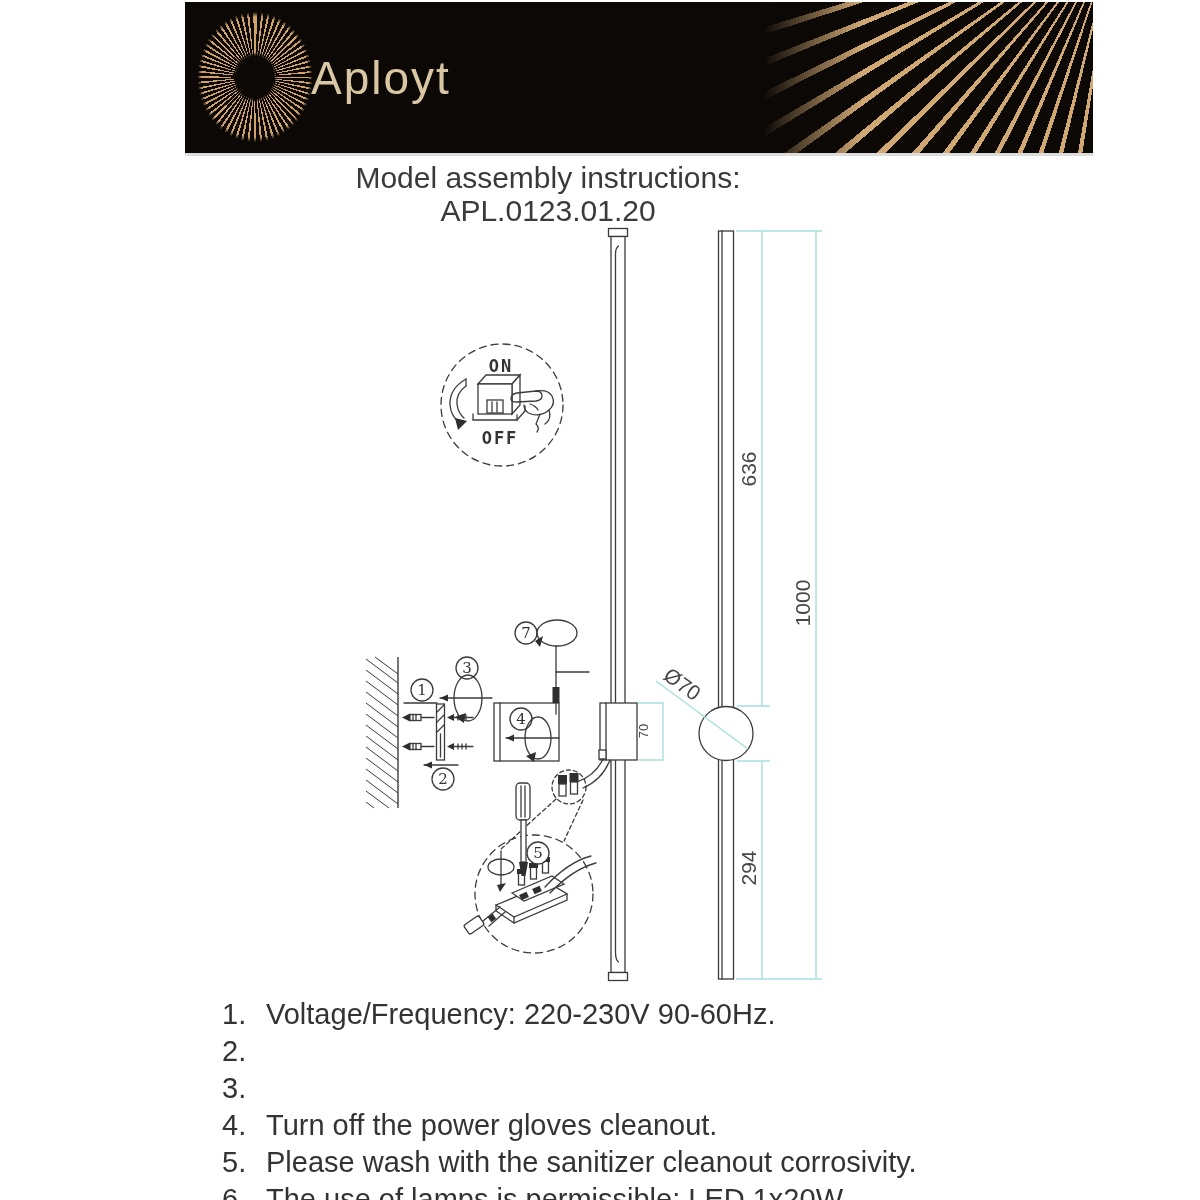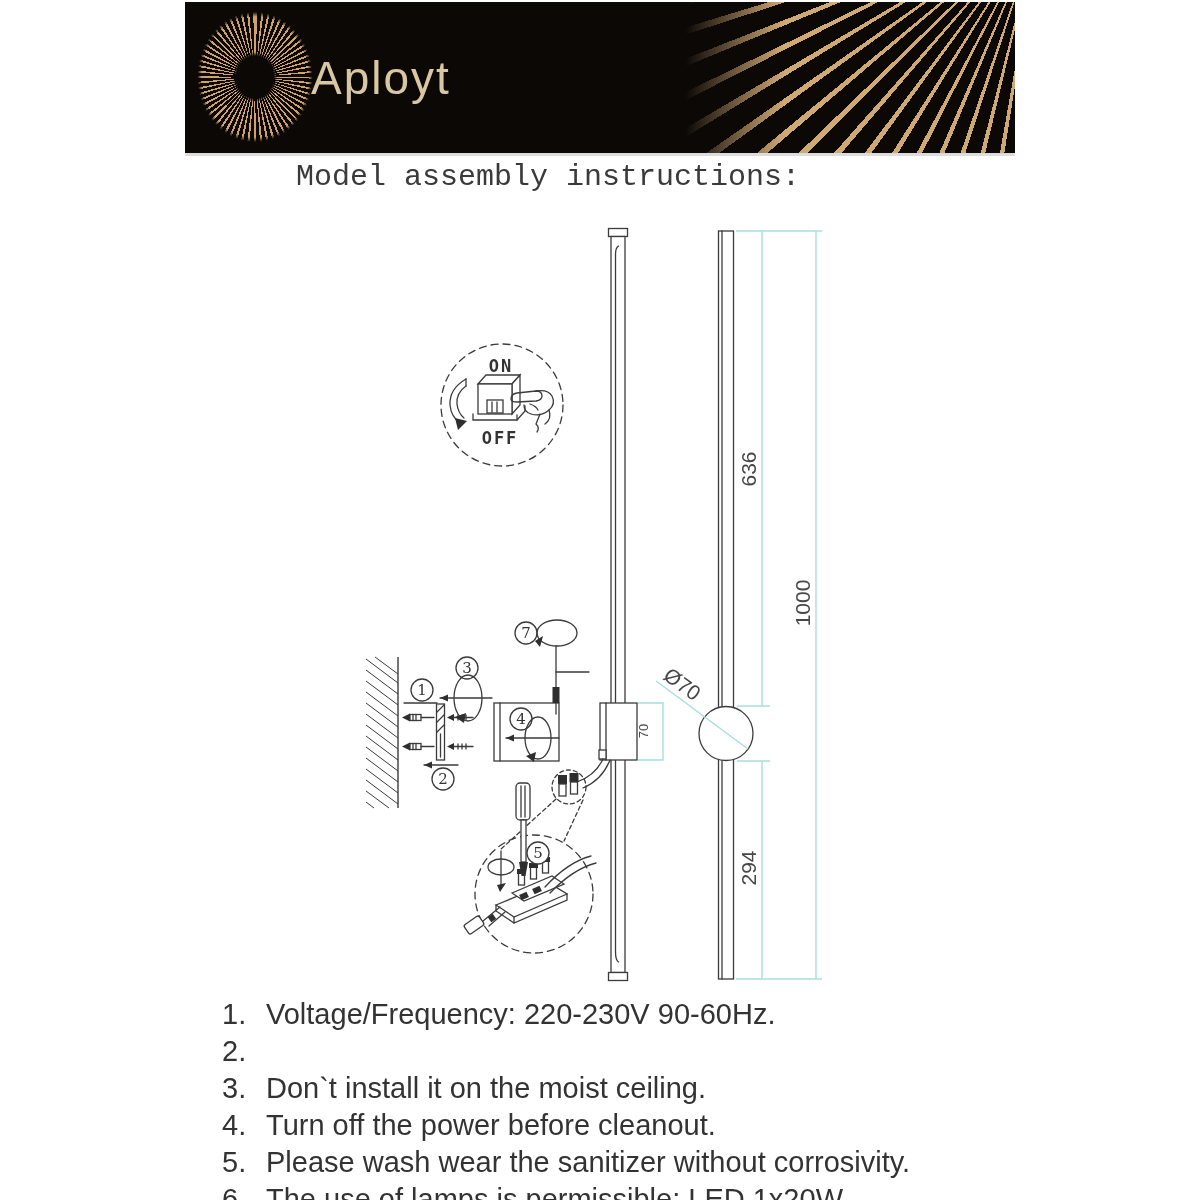"Aployt" .banner { width: 830px -> 908px }
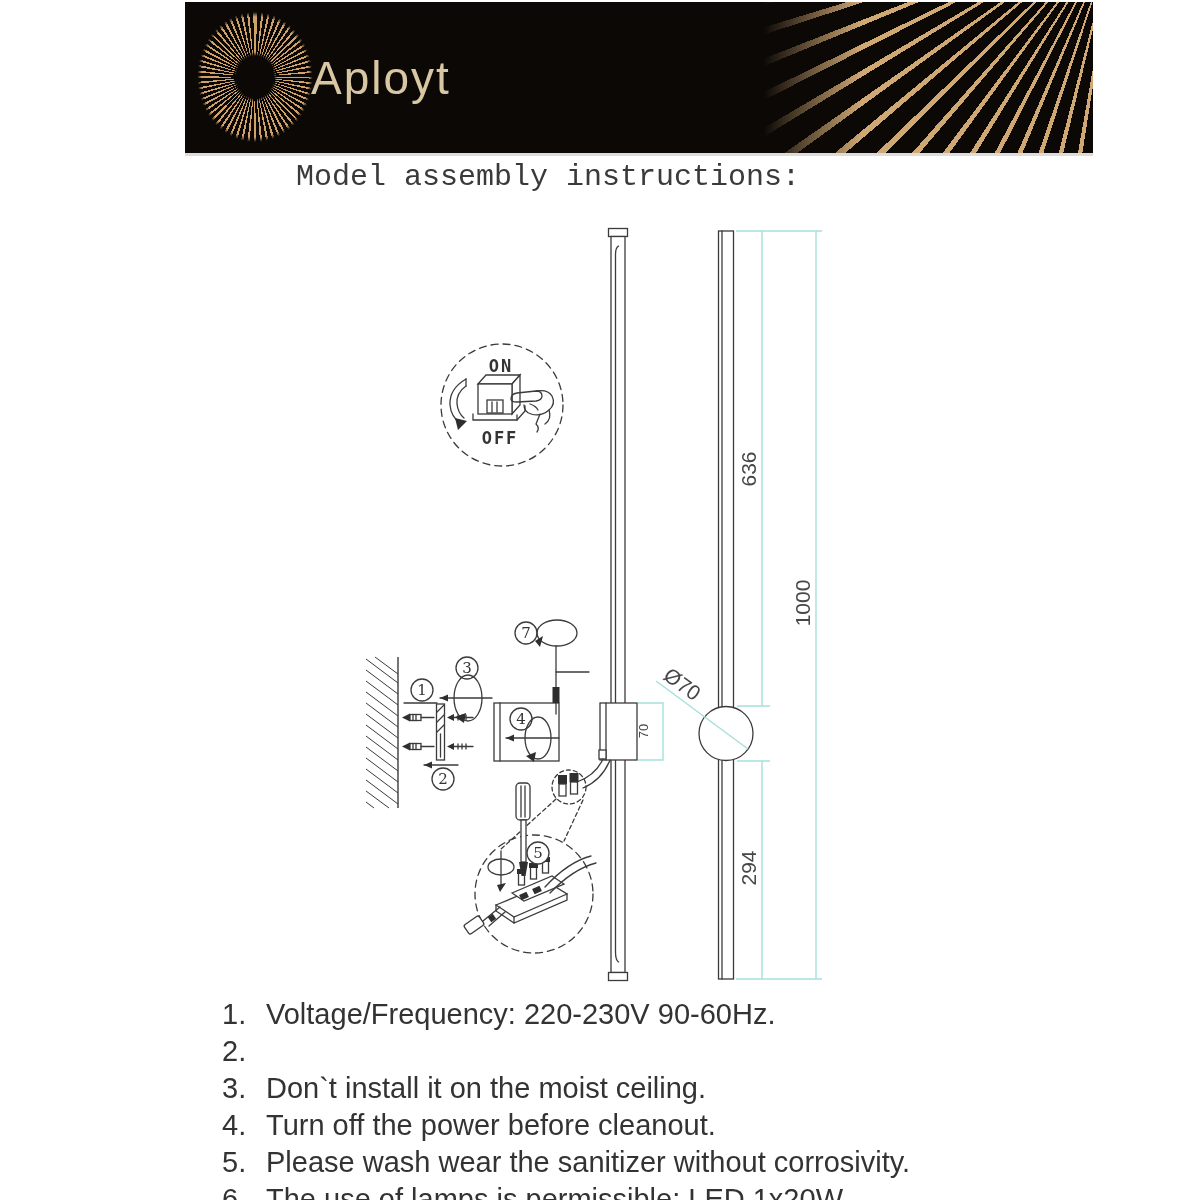"Model assembly instructions:" .titleblock { font-family: Liberation Mono, monospace -> none }
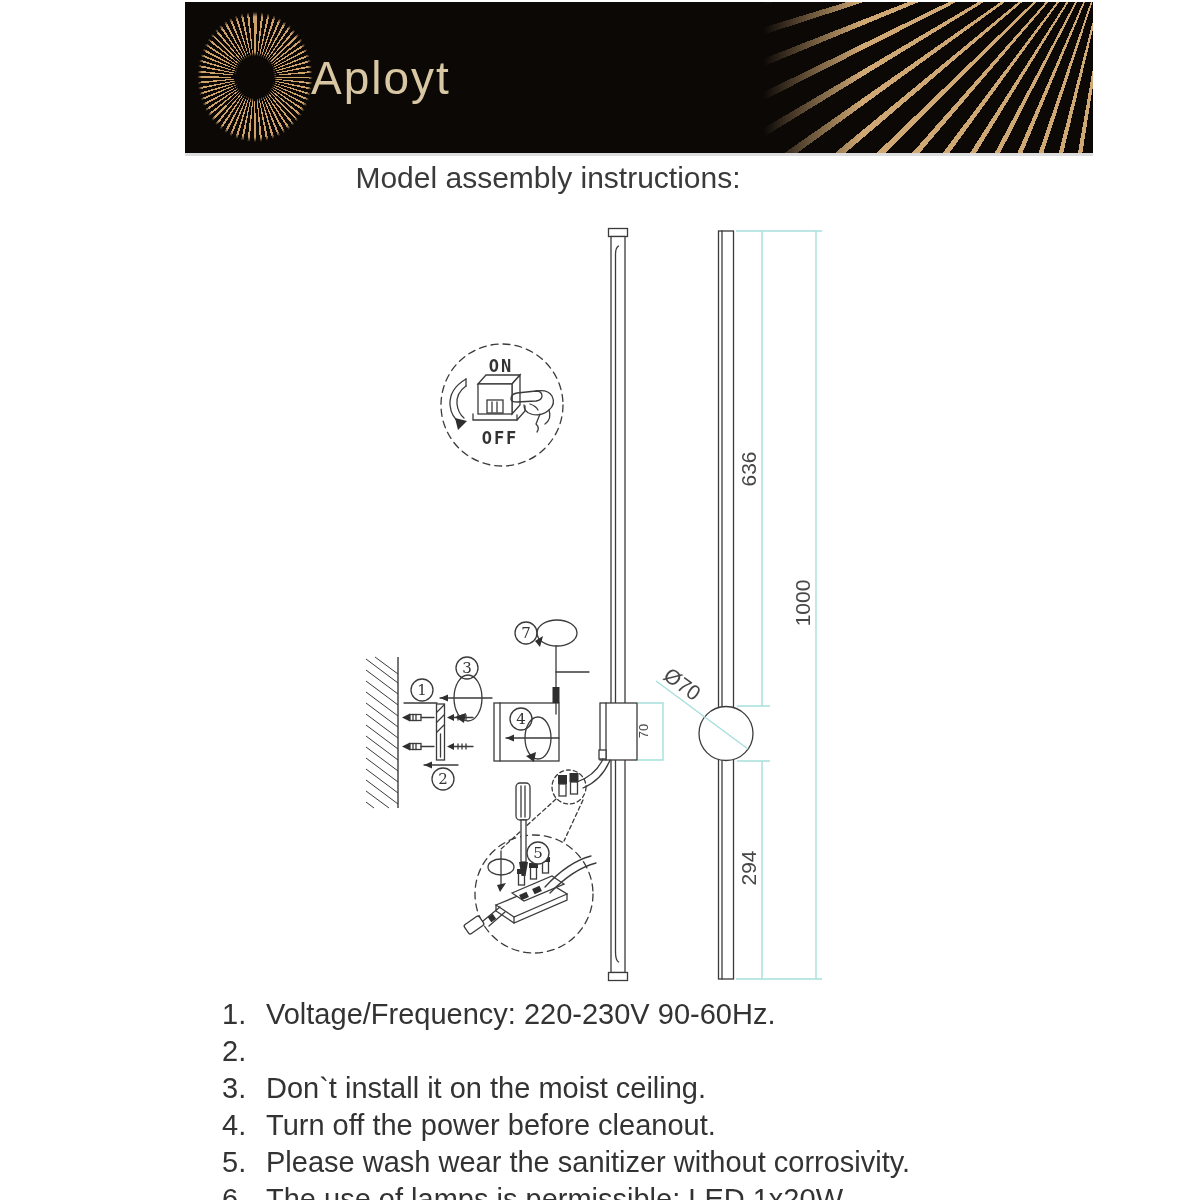"APL.0123.01.20" div { html: none -> <div>APL.0123.01.20</div> }
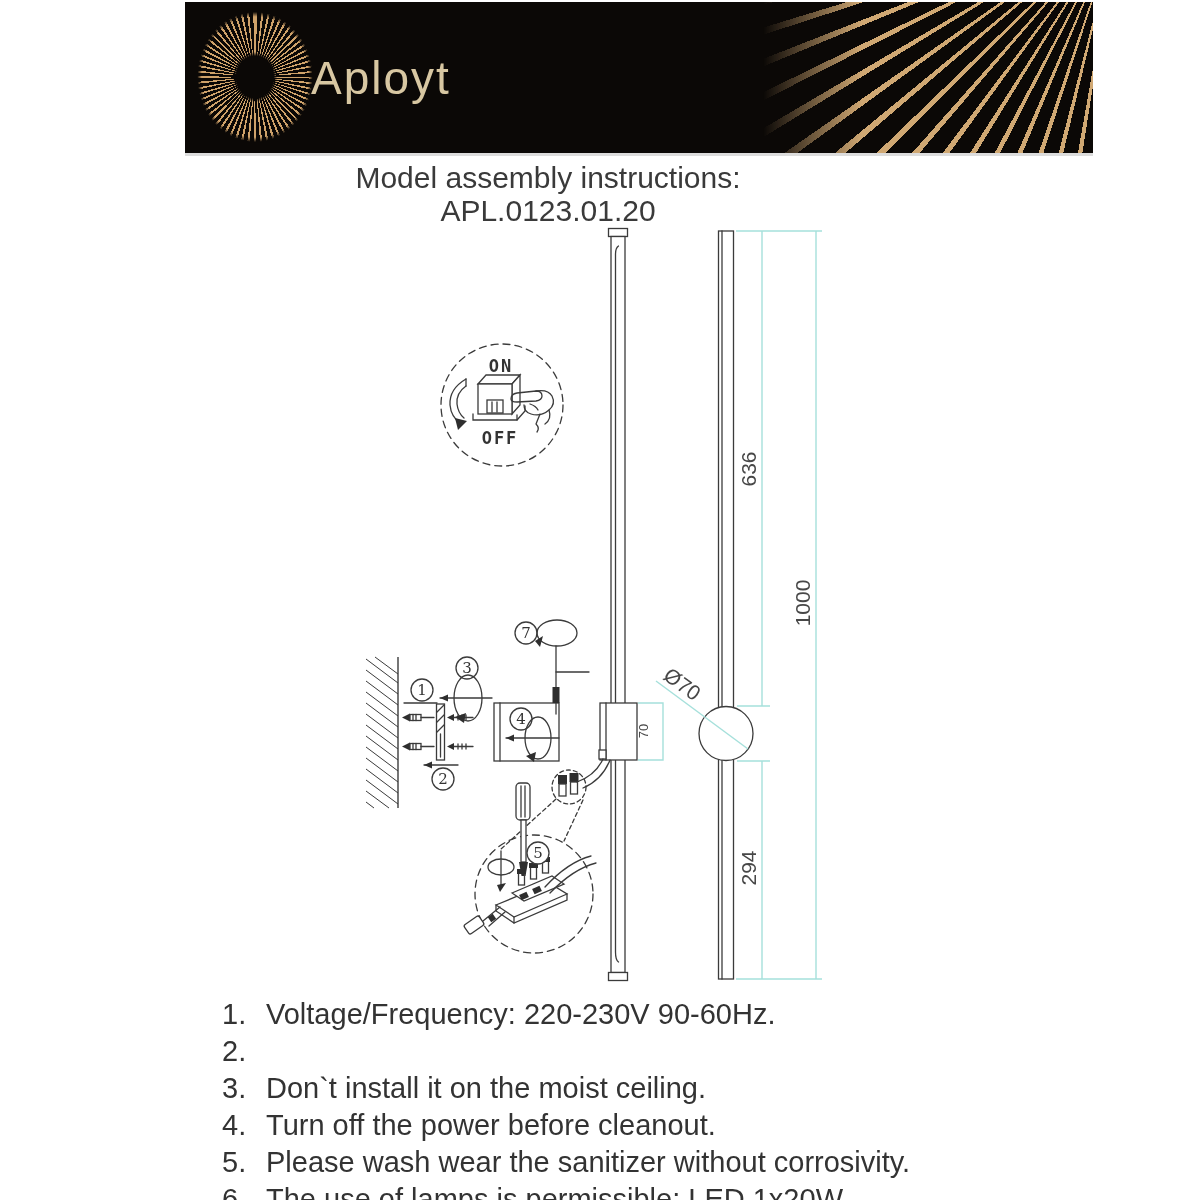"Don`t install it on the" span { html: <span>Don`t install it on the moist ceiling.</span> -> none }
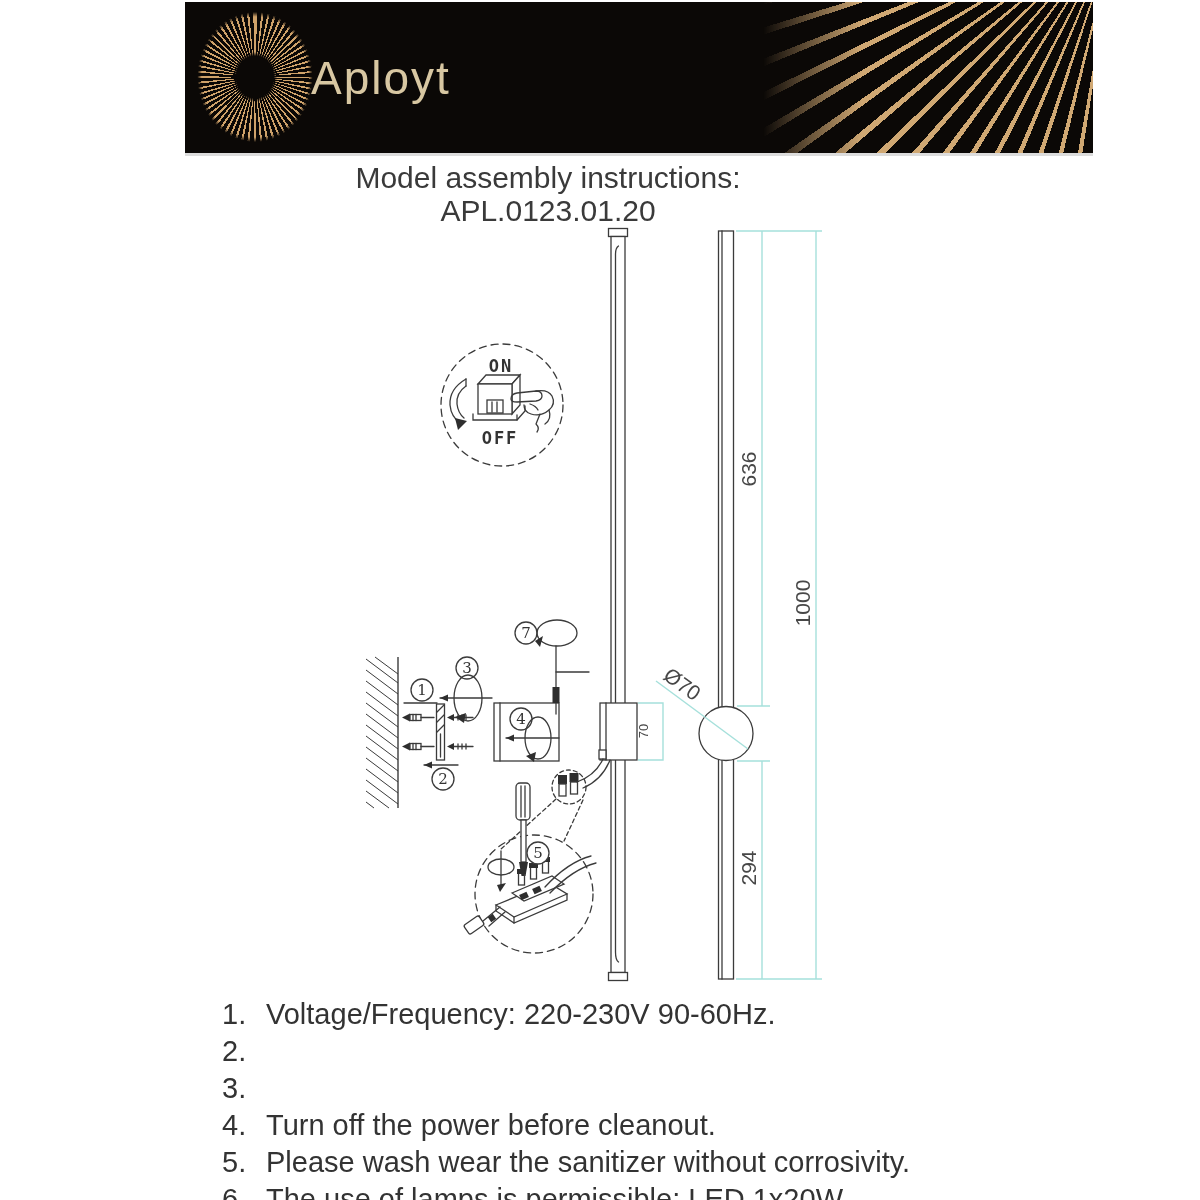"Turn off the power before" span { text: before -> gloves }
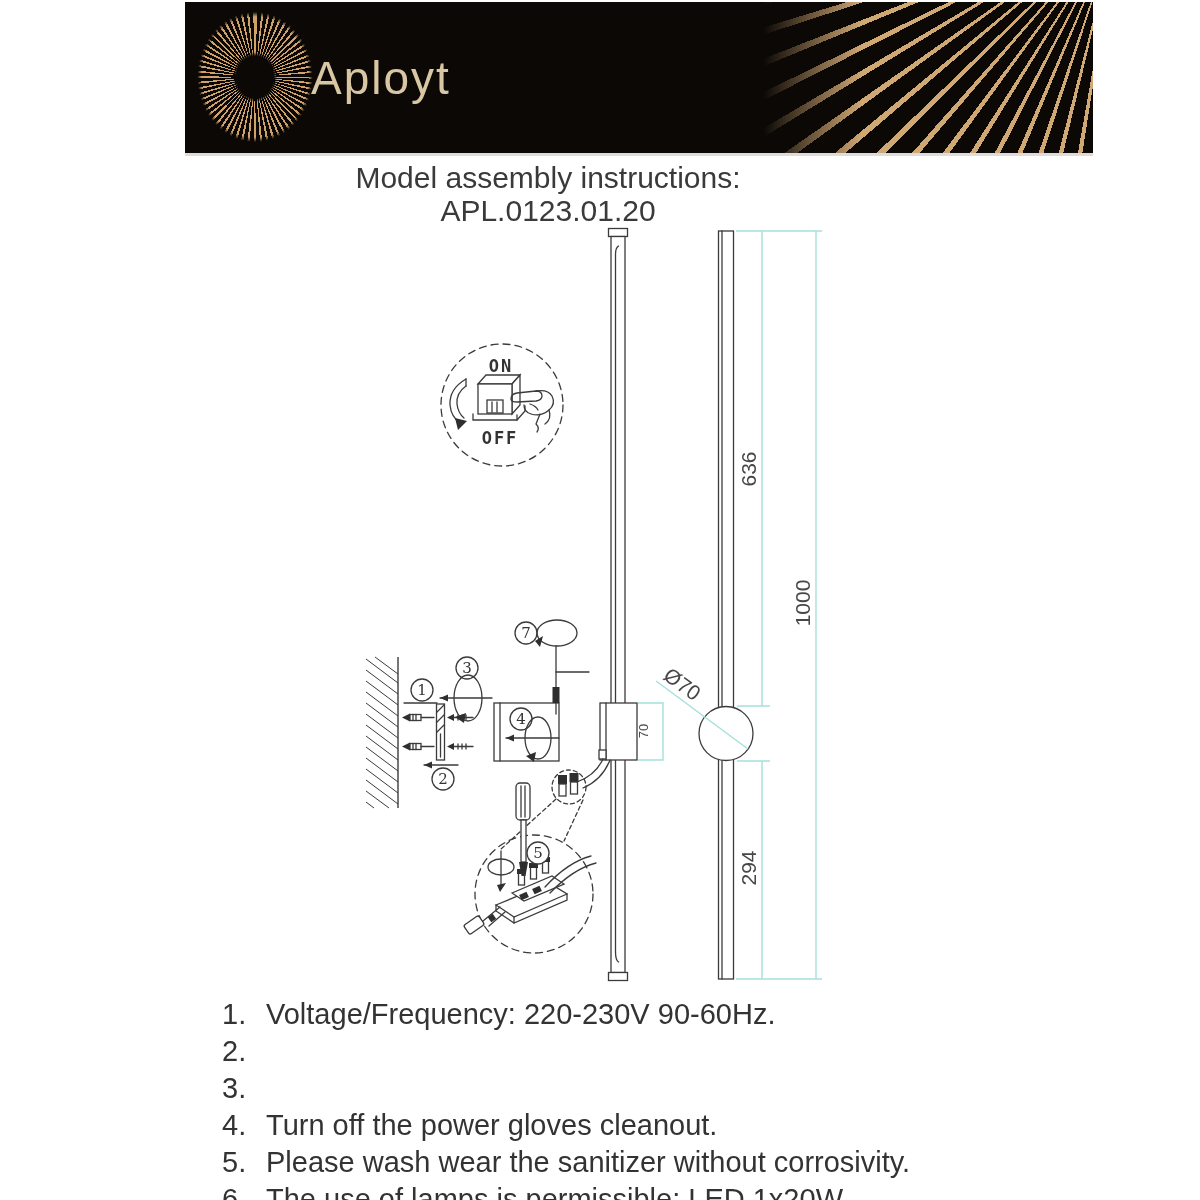"Please wash wear the sanitizer" span { text: wear the sanitizer without -> with the sanitizer cleanout }
